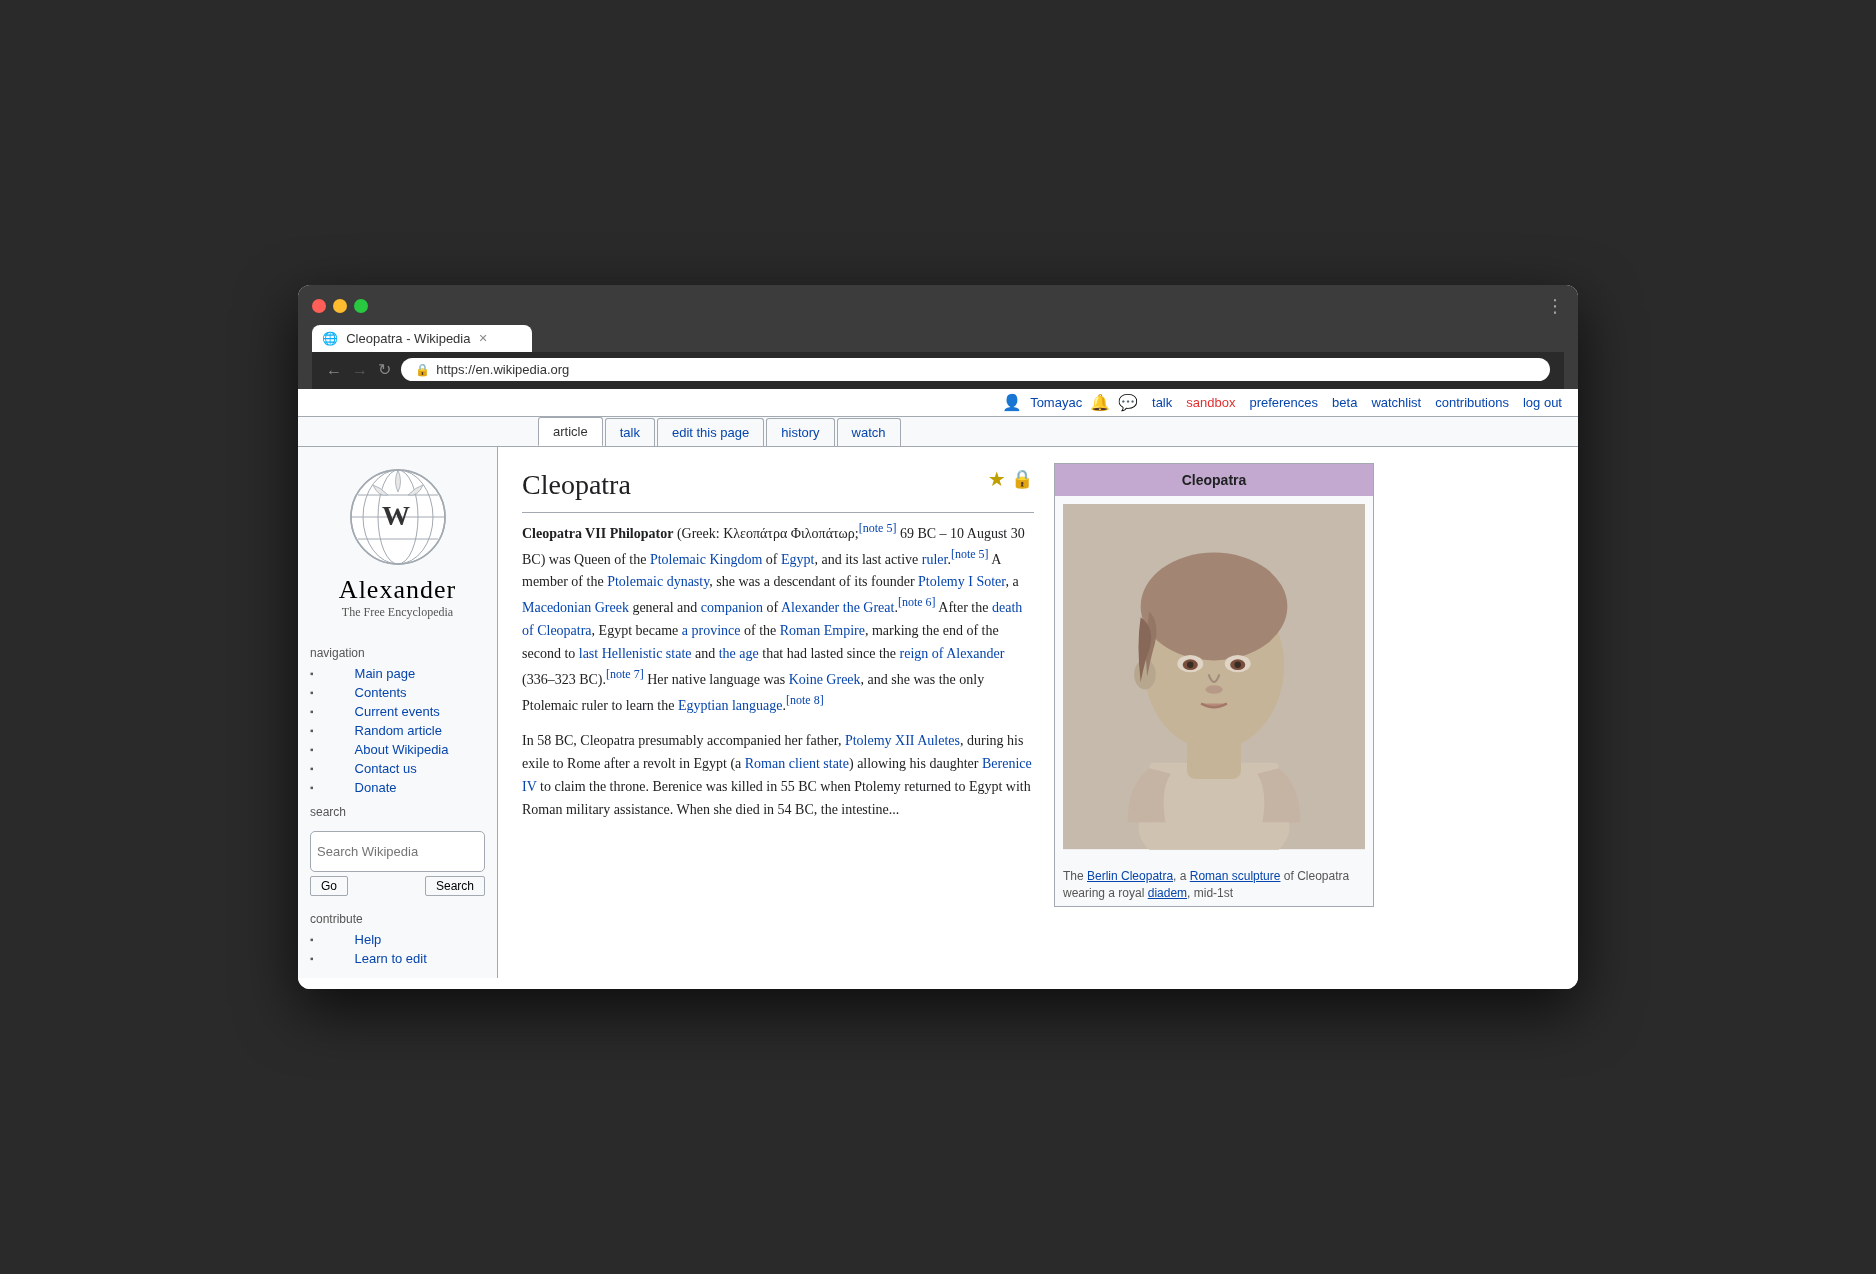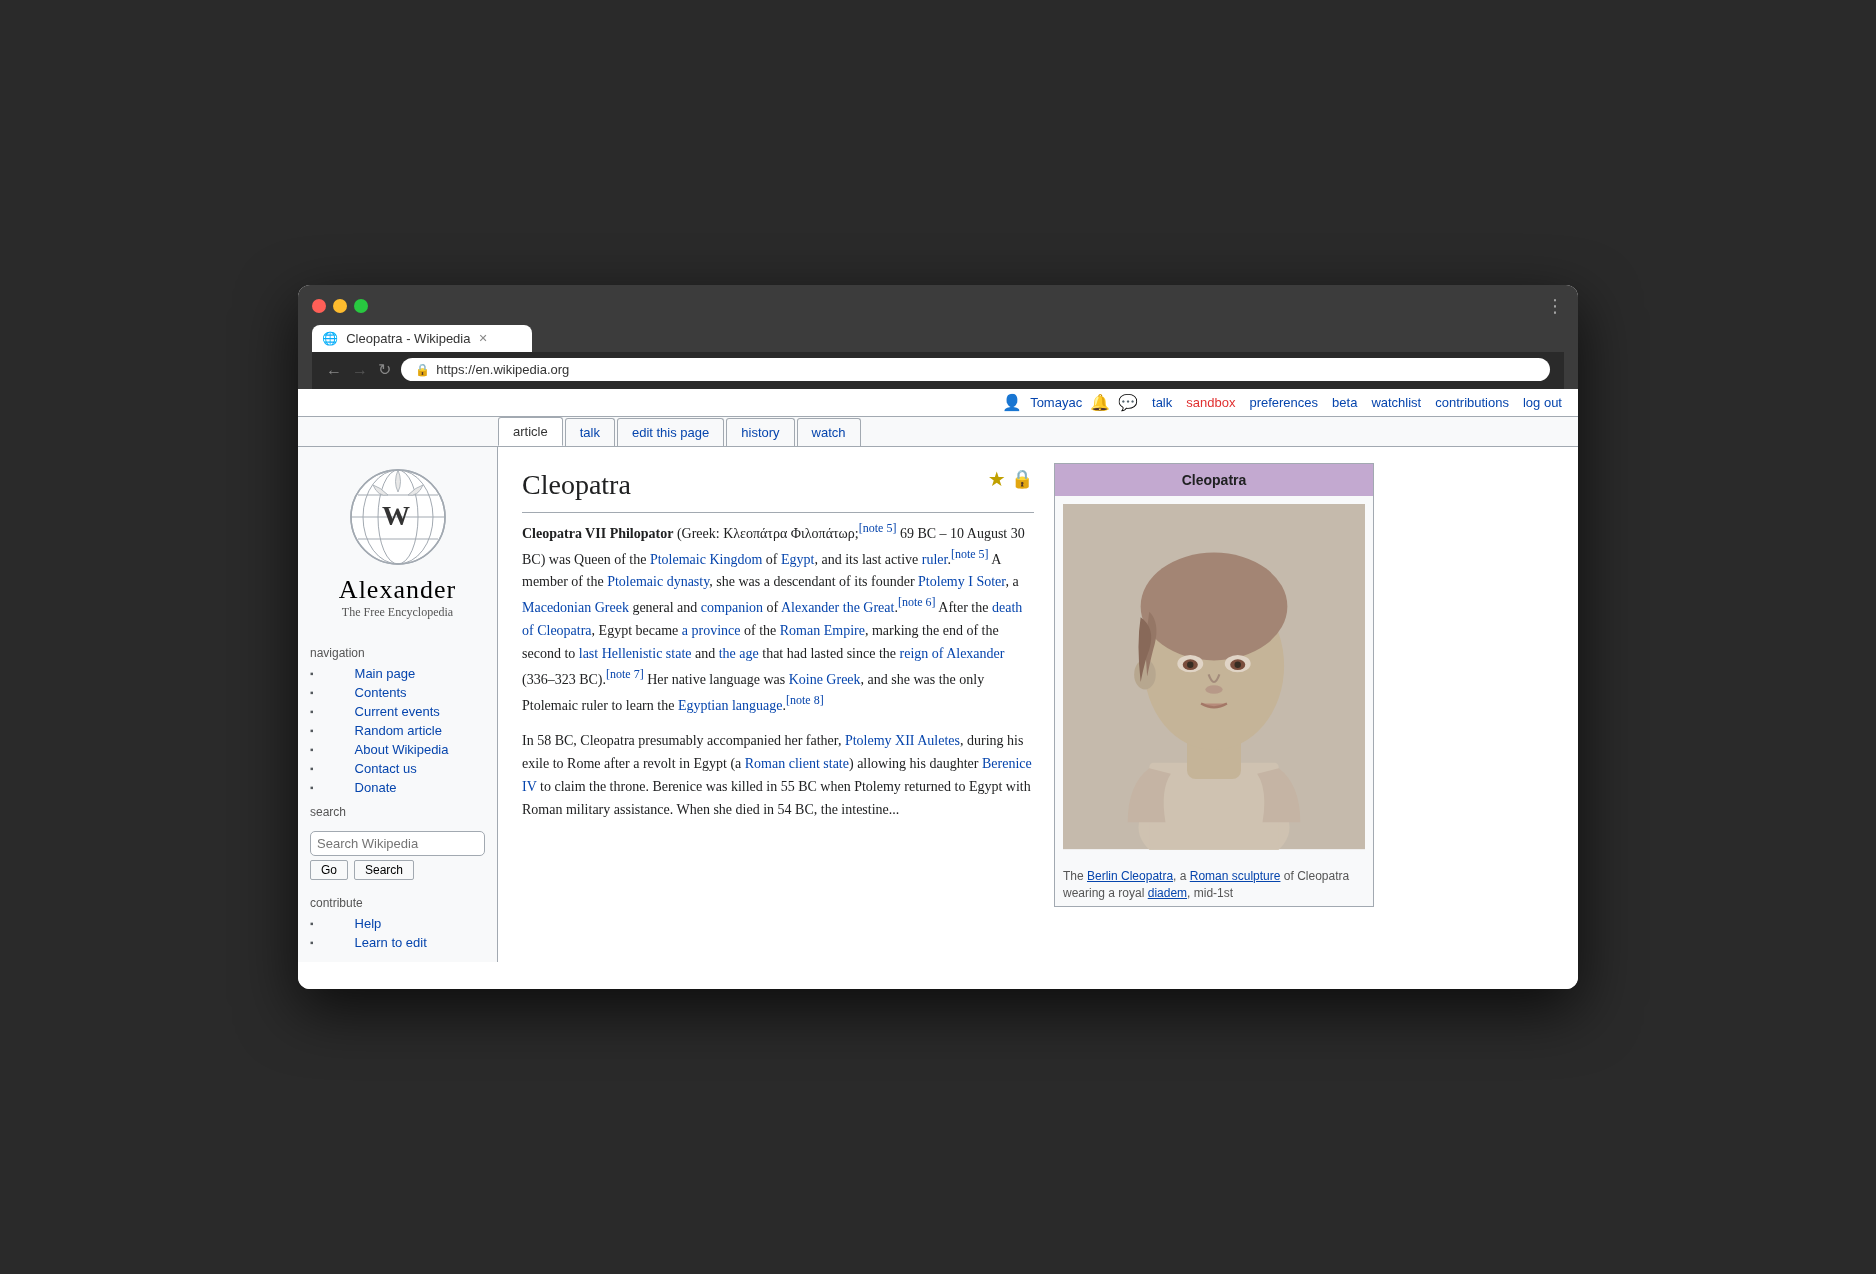"article" .wiki-tab.active { margin-left: none -> 40px }
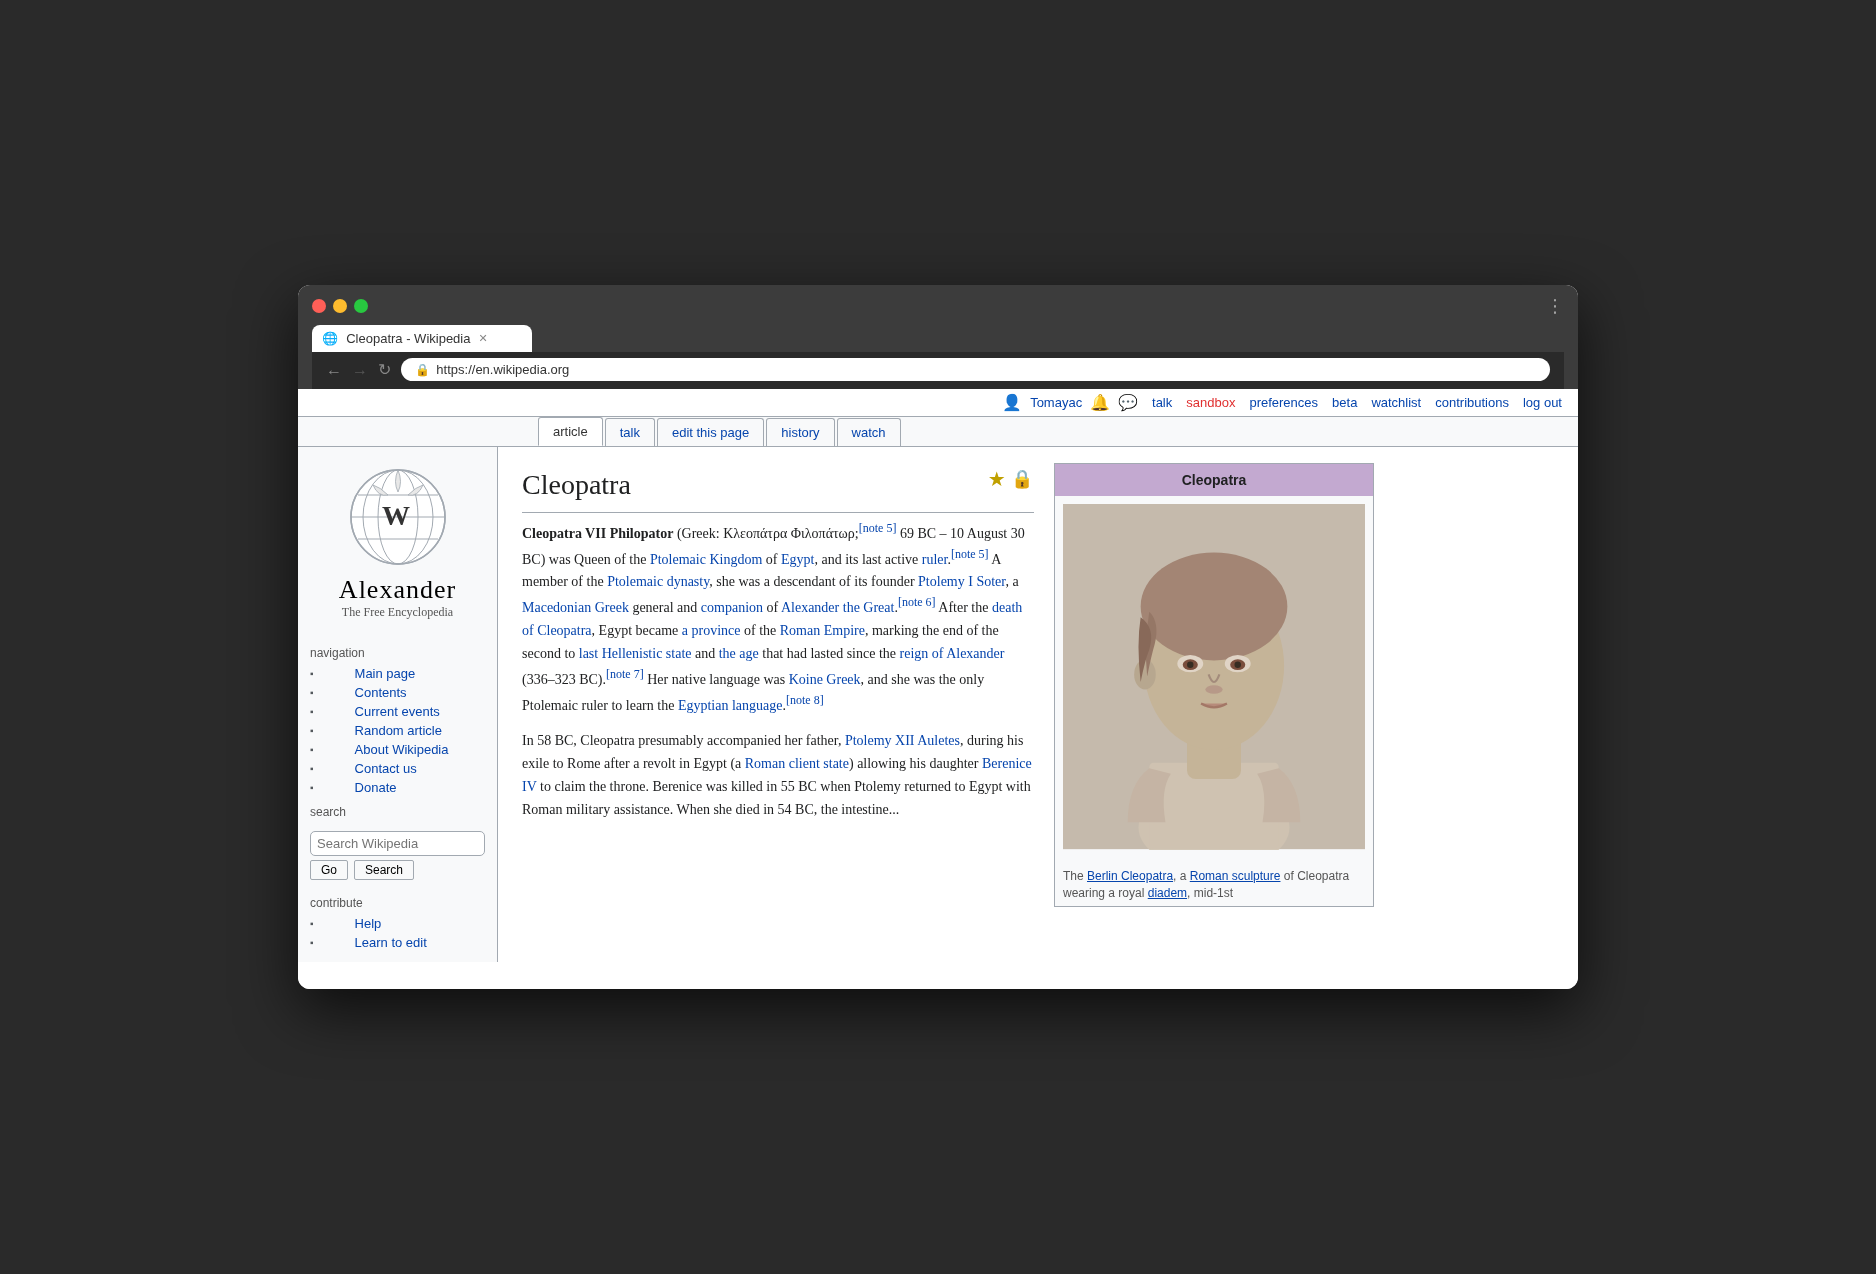"Search Wikipedia" .sidebar-search input { padding: 4px 6px -> 12px 6px }
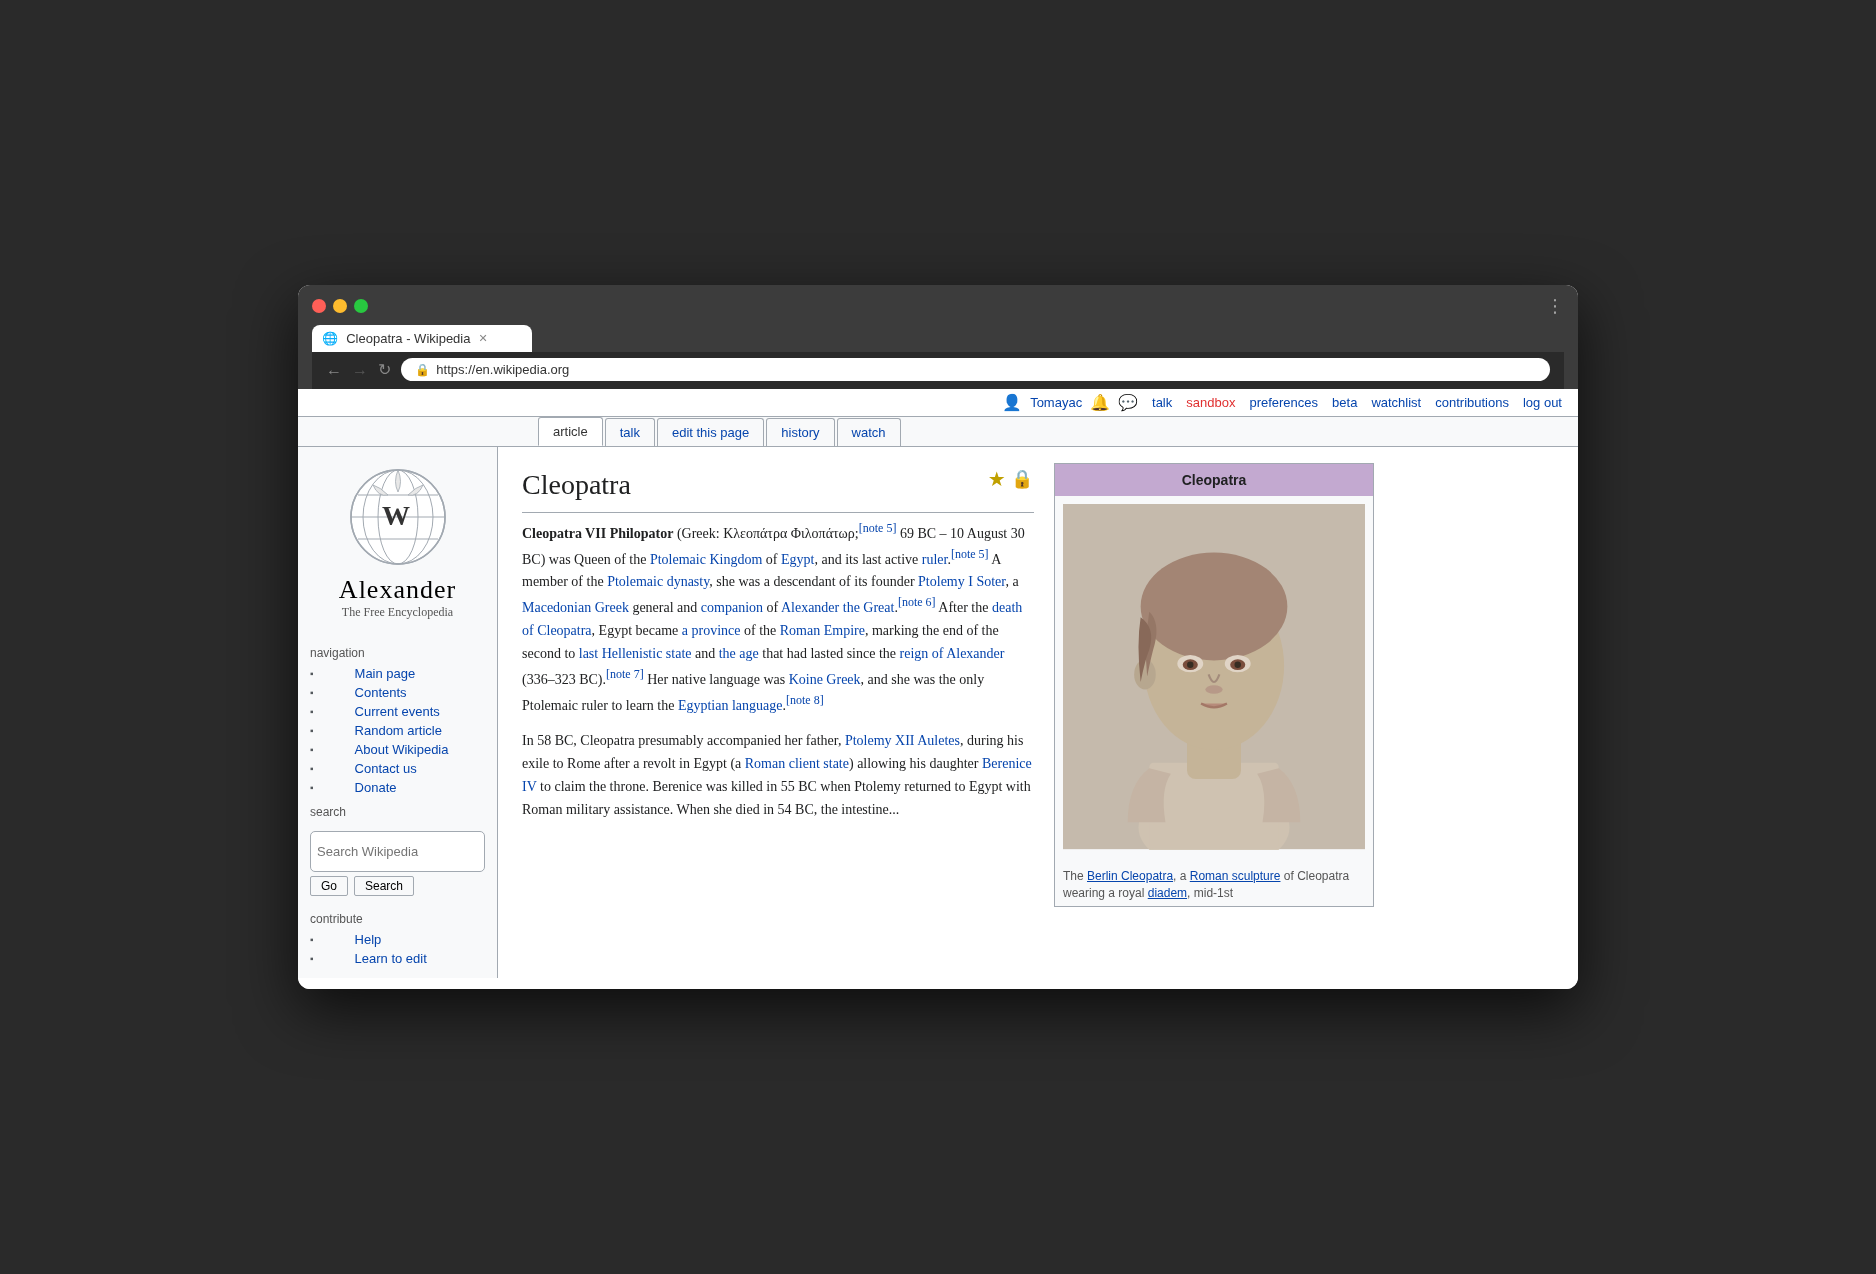"Go" .sidebar-search-btns { justify-content: none -> space-between }
